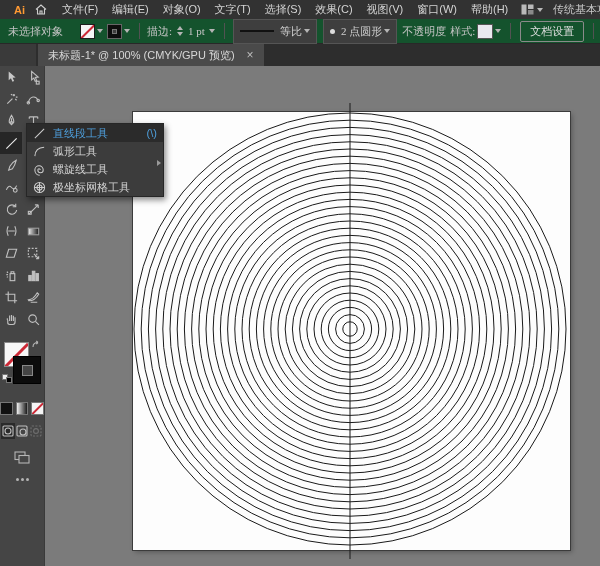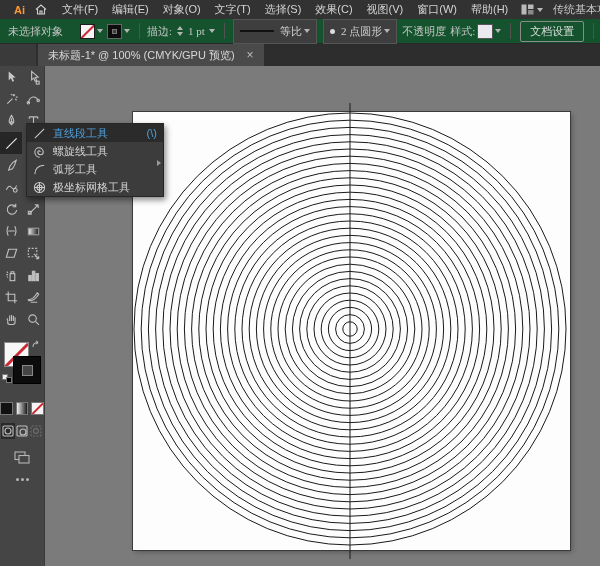"螺旋线工具" div.flyout-row { order: before "弧形工具" -> after "弧形工具" }
